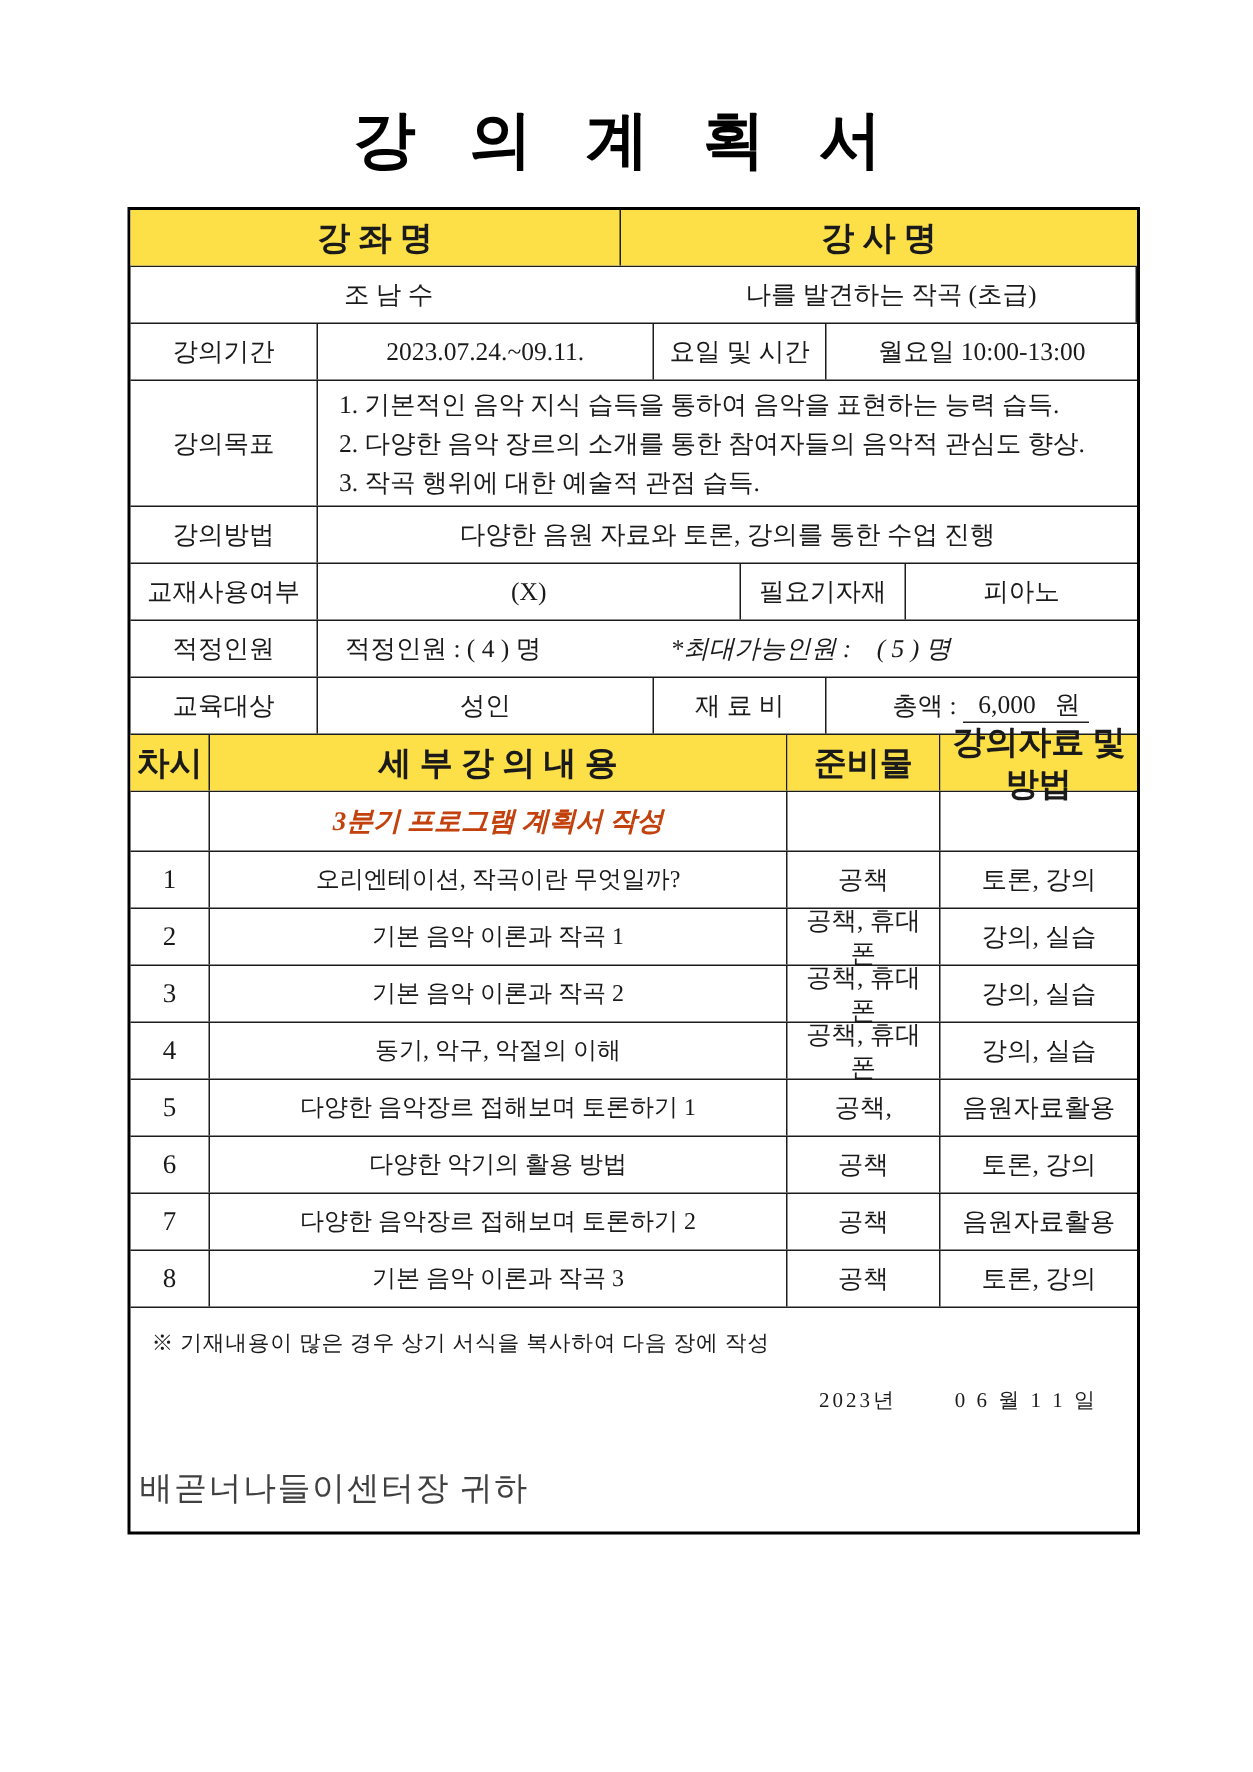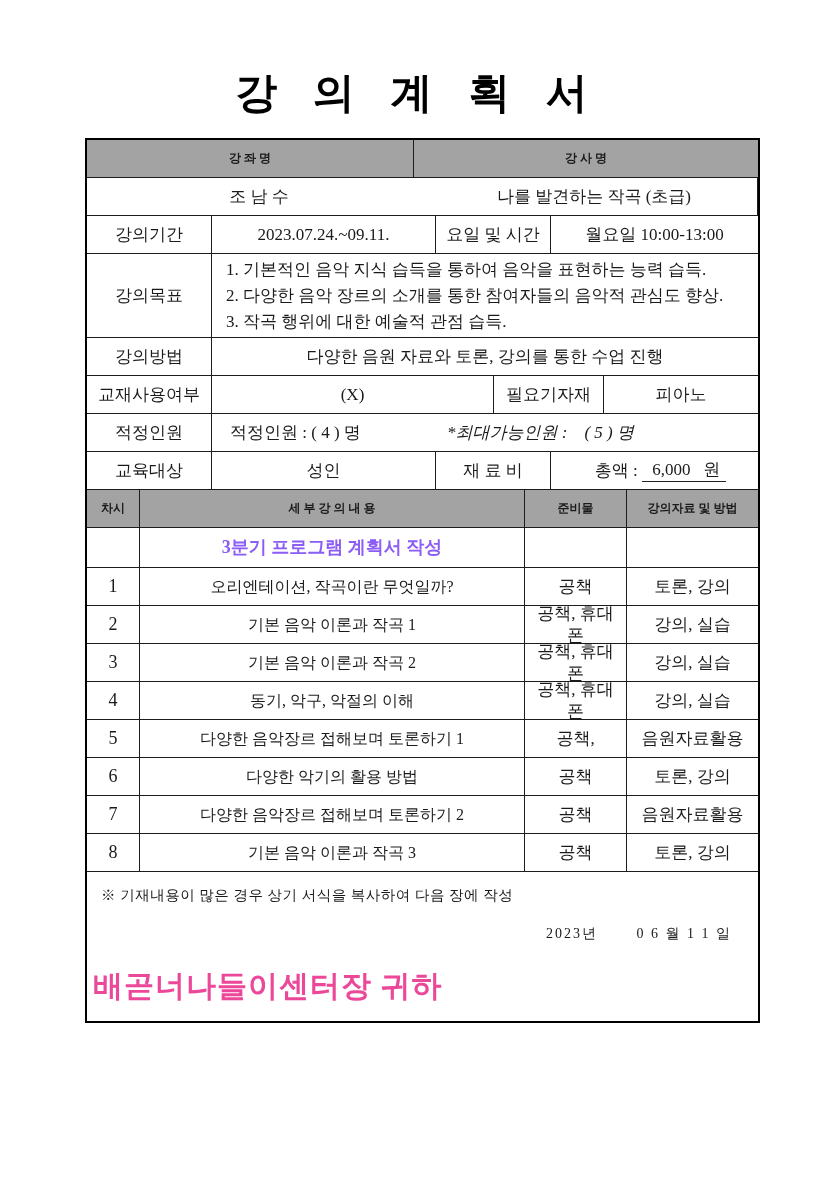"강 좌 명" .gray { background: #a3a3a3 -> #fde047; font-size: 12px -> 22px }
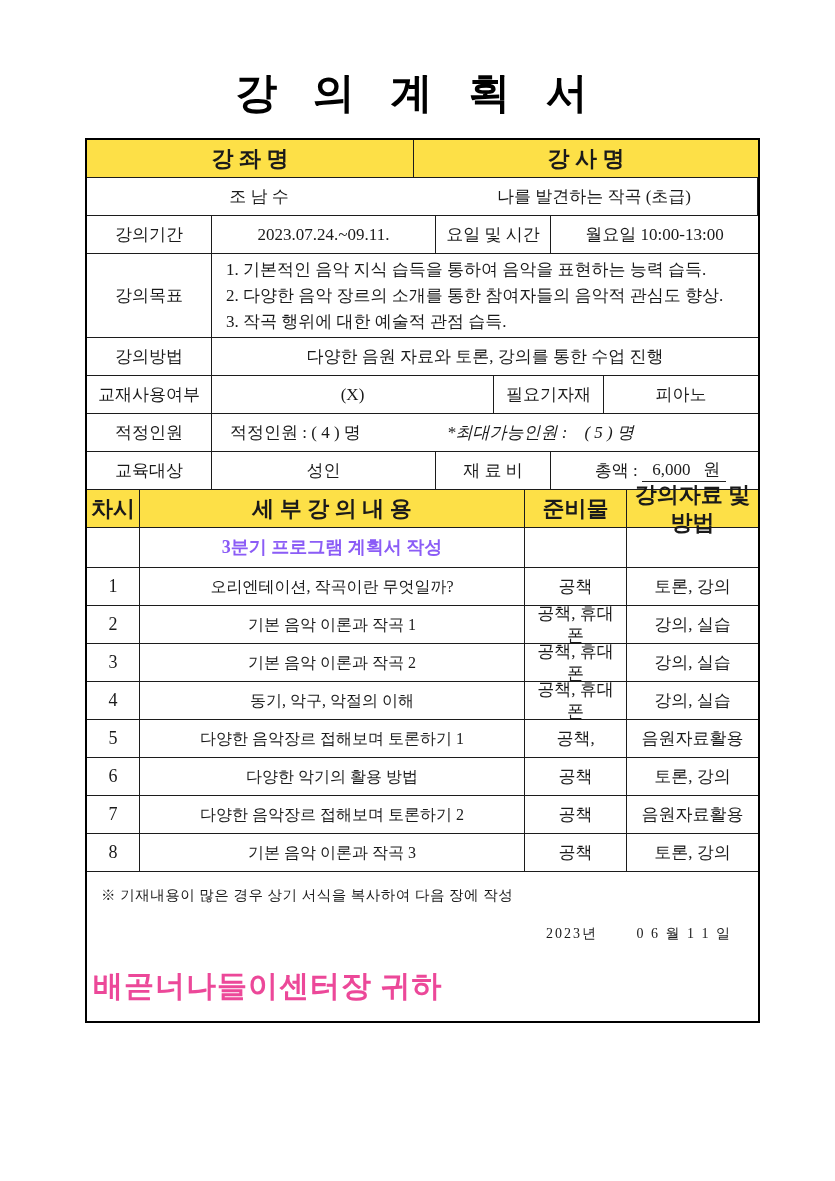"3분기 프로그램 계획서 작성" .blue-sub { color: #8b5cf6 -> #c2410c; font-style: none -> italic }
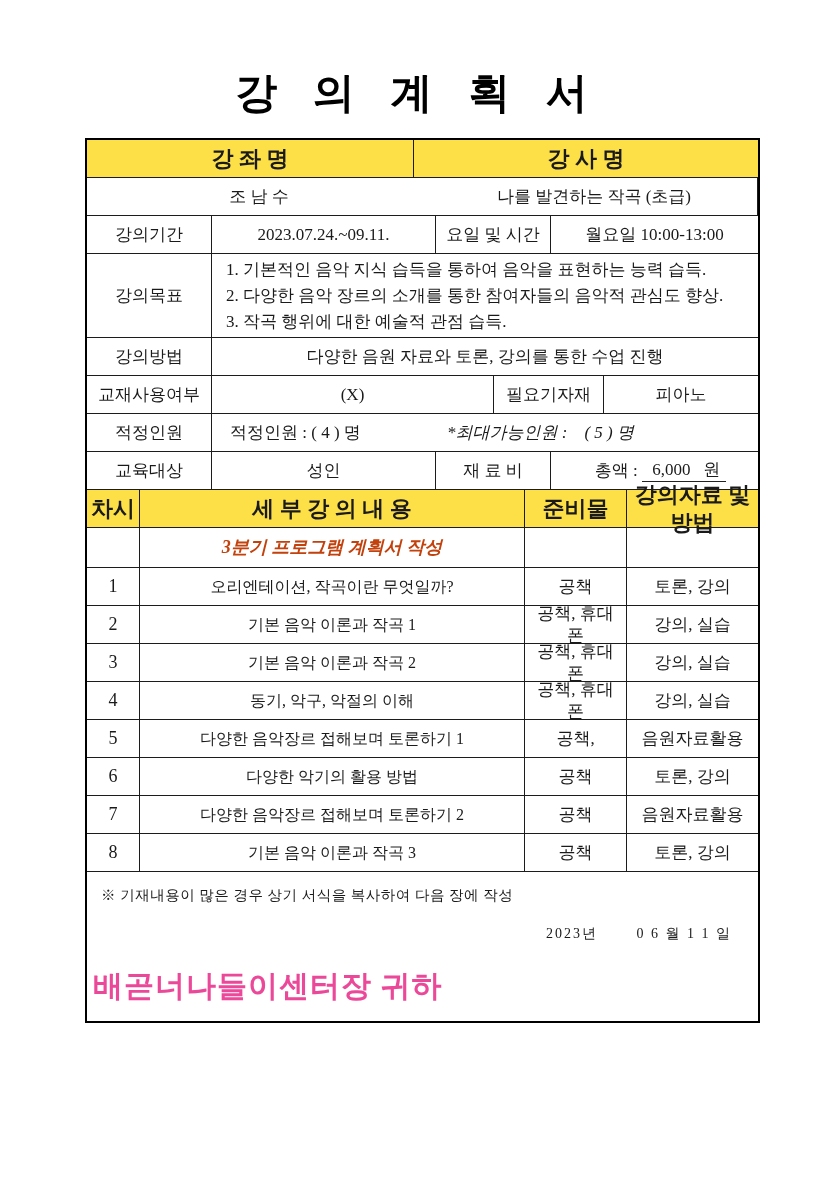"배곧너나들이센터장 귀하" .footer-recipient { color: #ec4899 -> #404040; font-size: 30px -> 22px; font-weight: bold -> normal }
